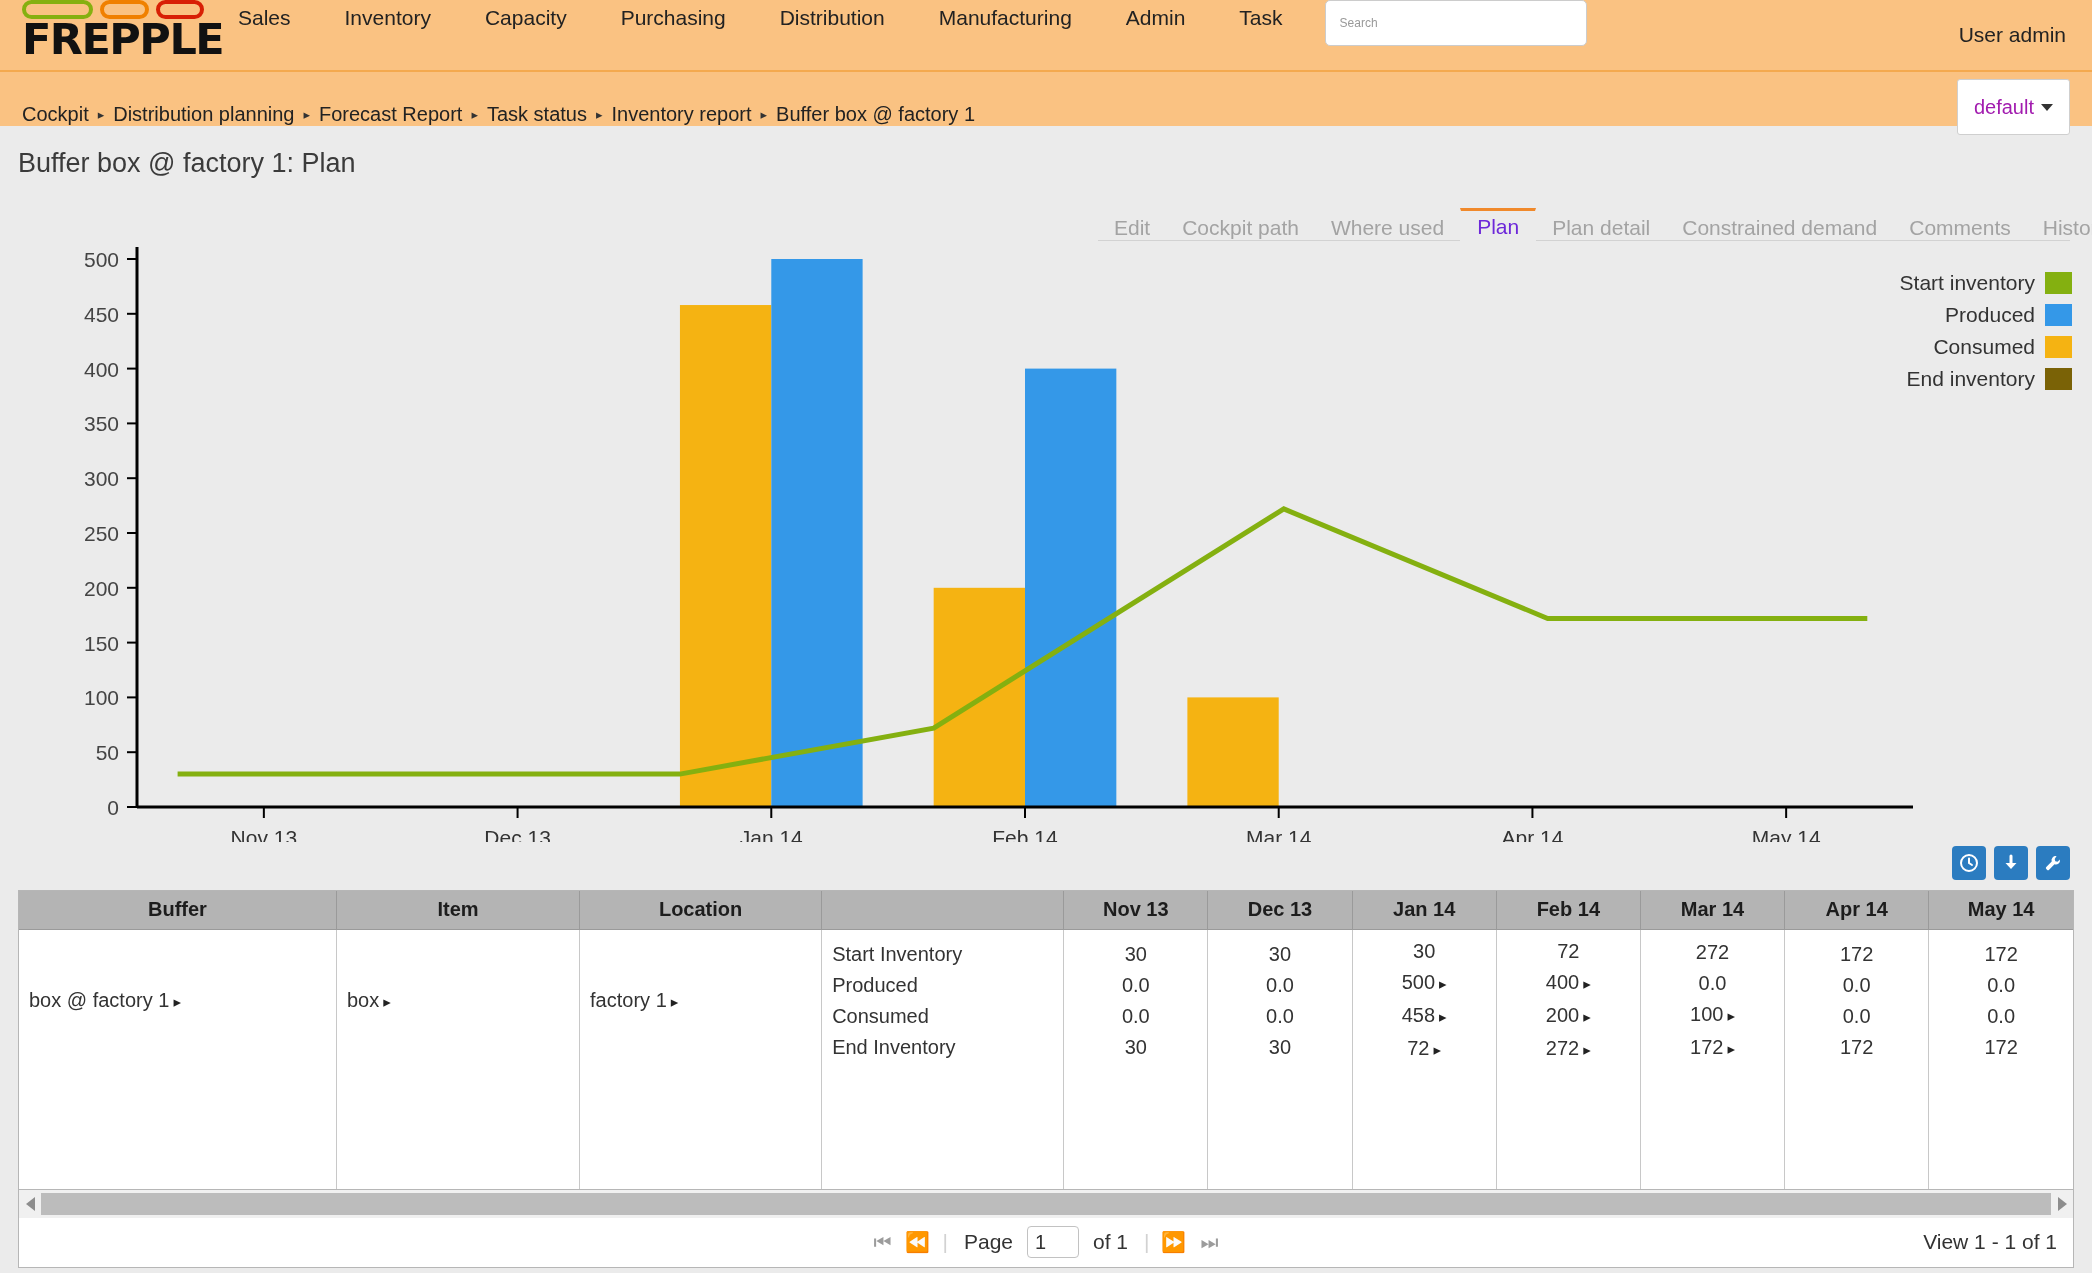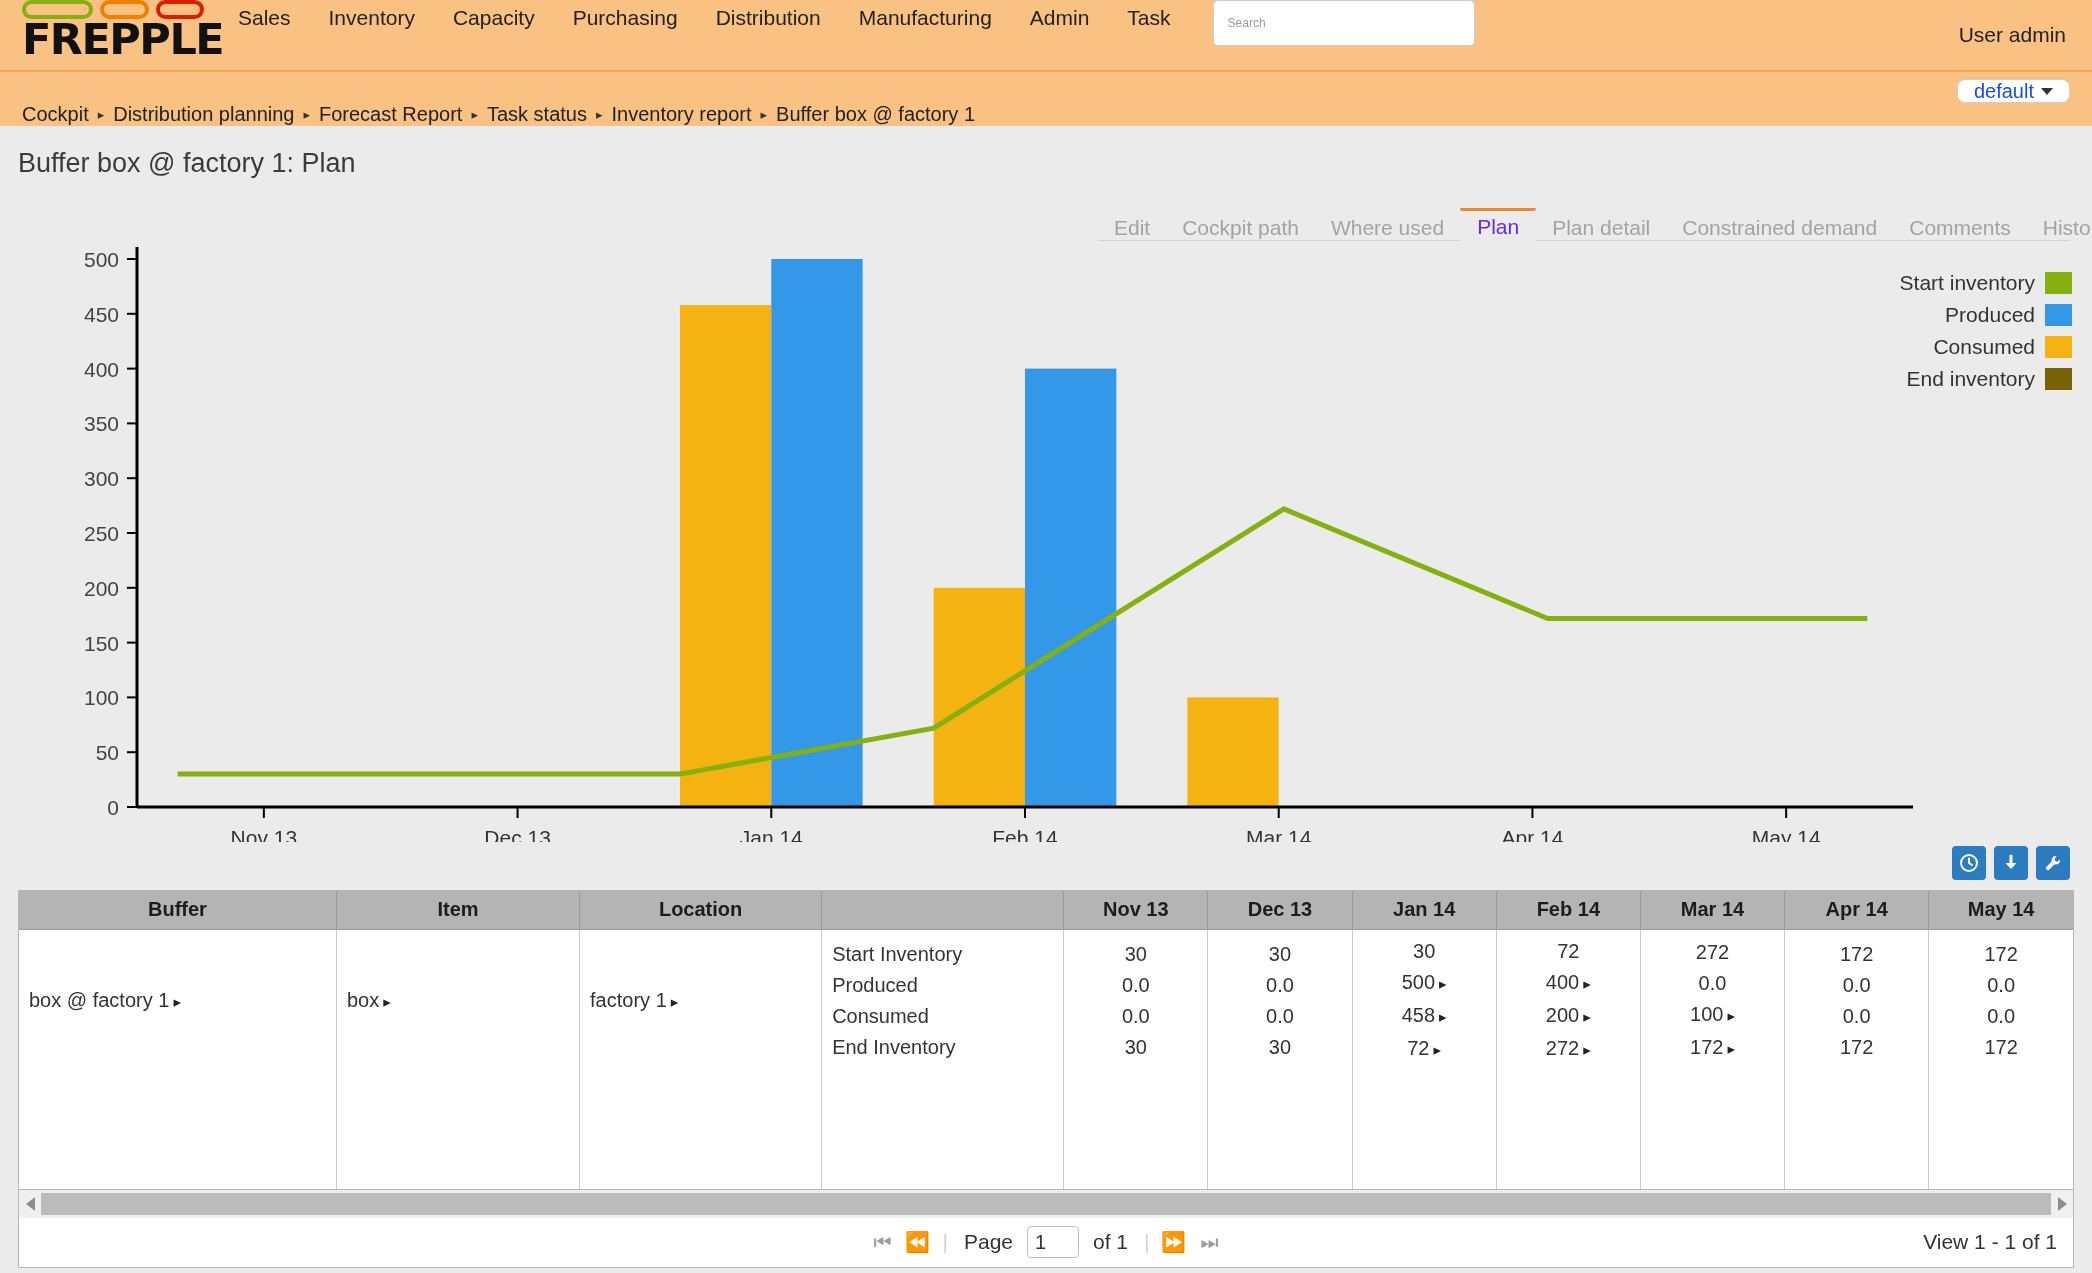"Sales" .mainnav { gap: 2px -> 18px }
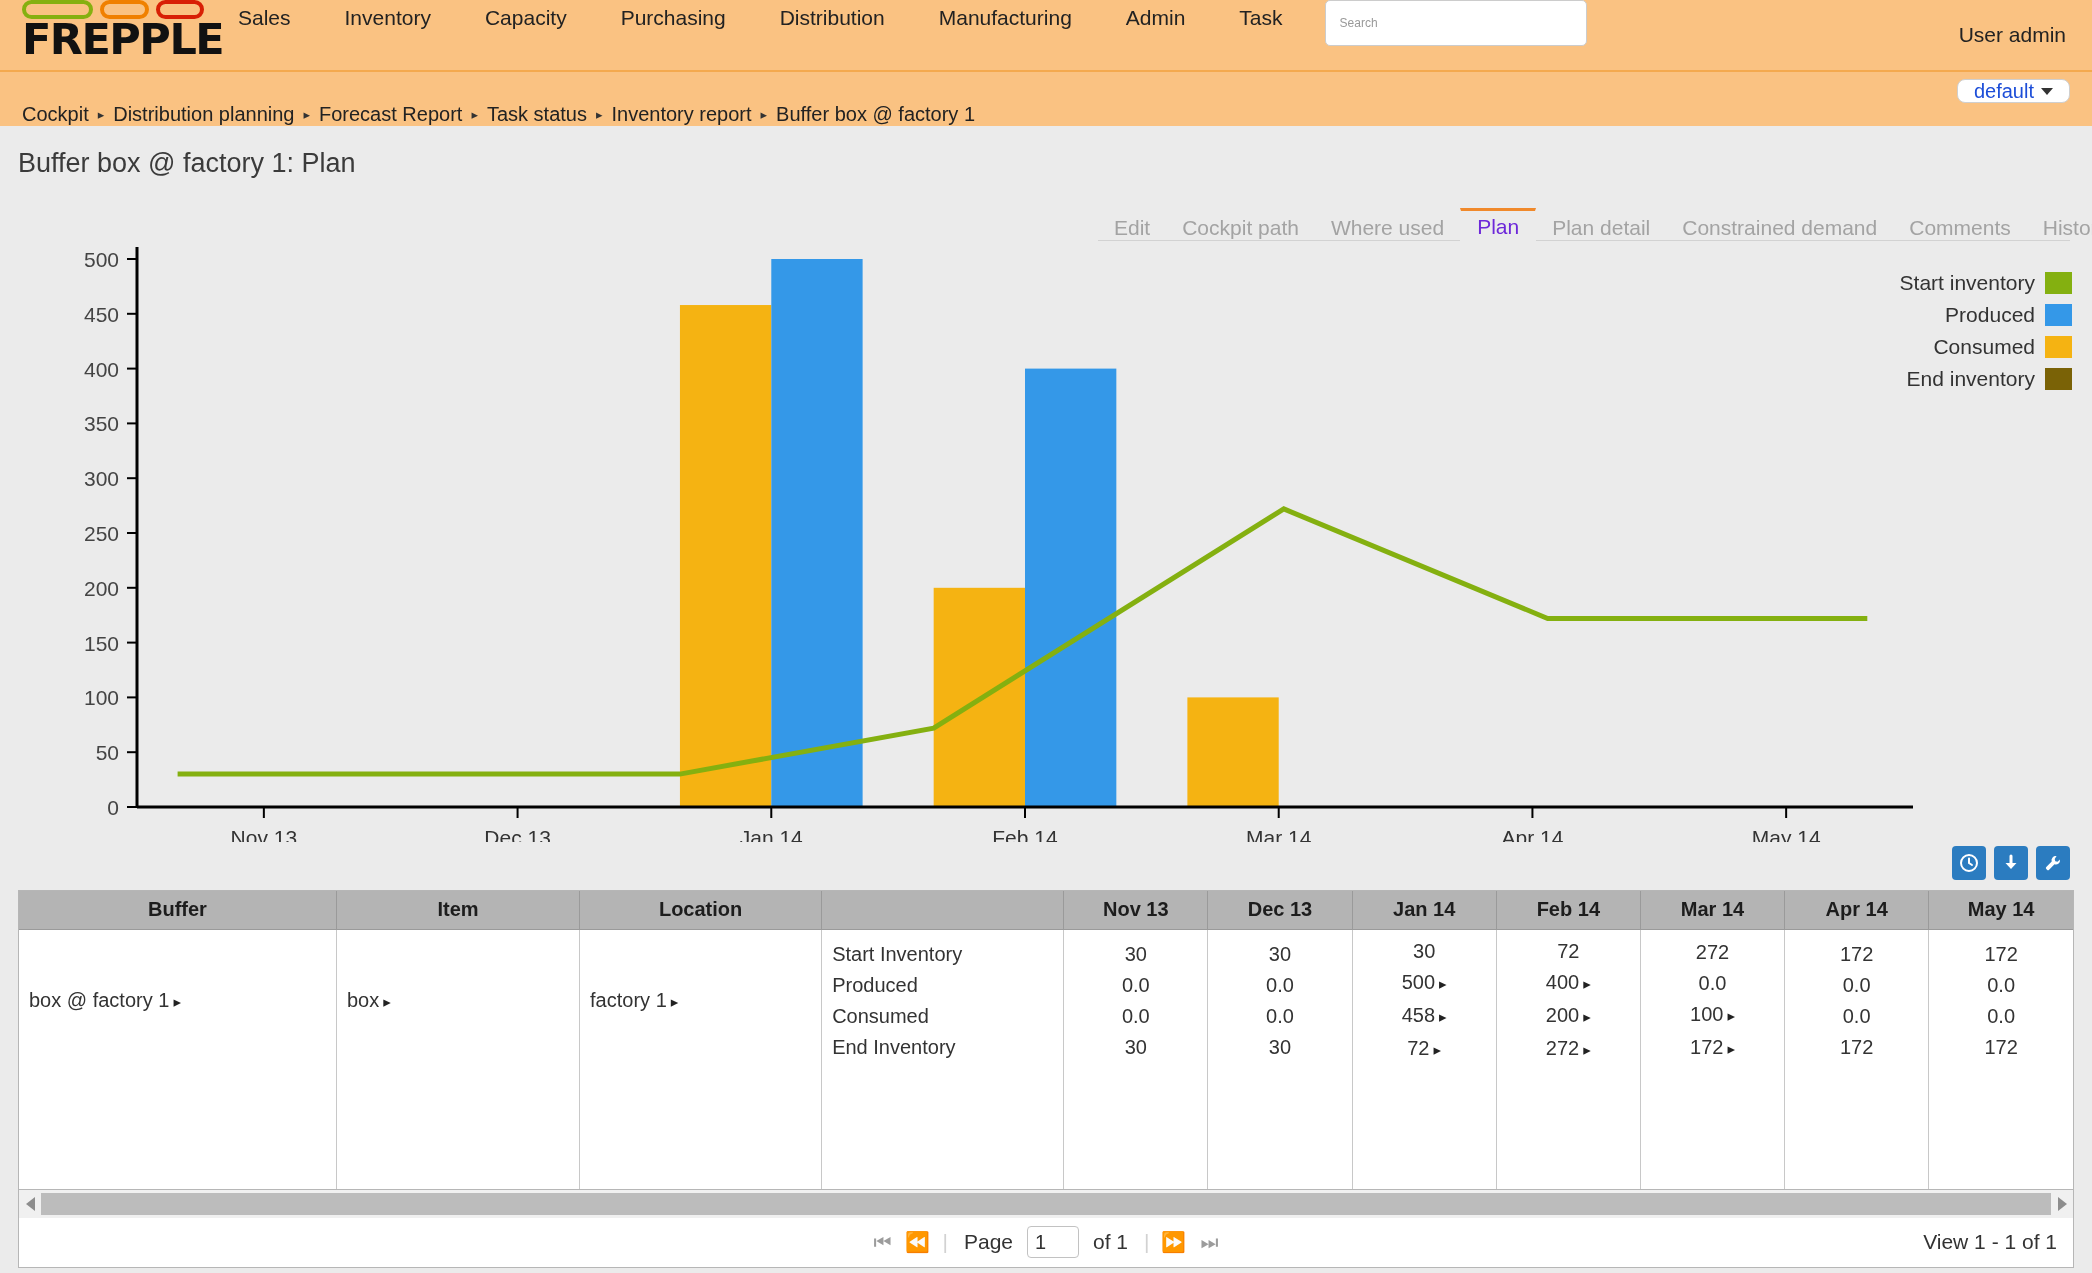"default" .default-btn { border-radius: 8px -> 3px; color: #1d4ed8 -> #a21caf; height: 24px -> 56px }
